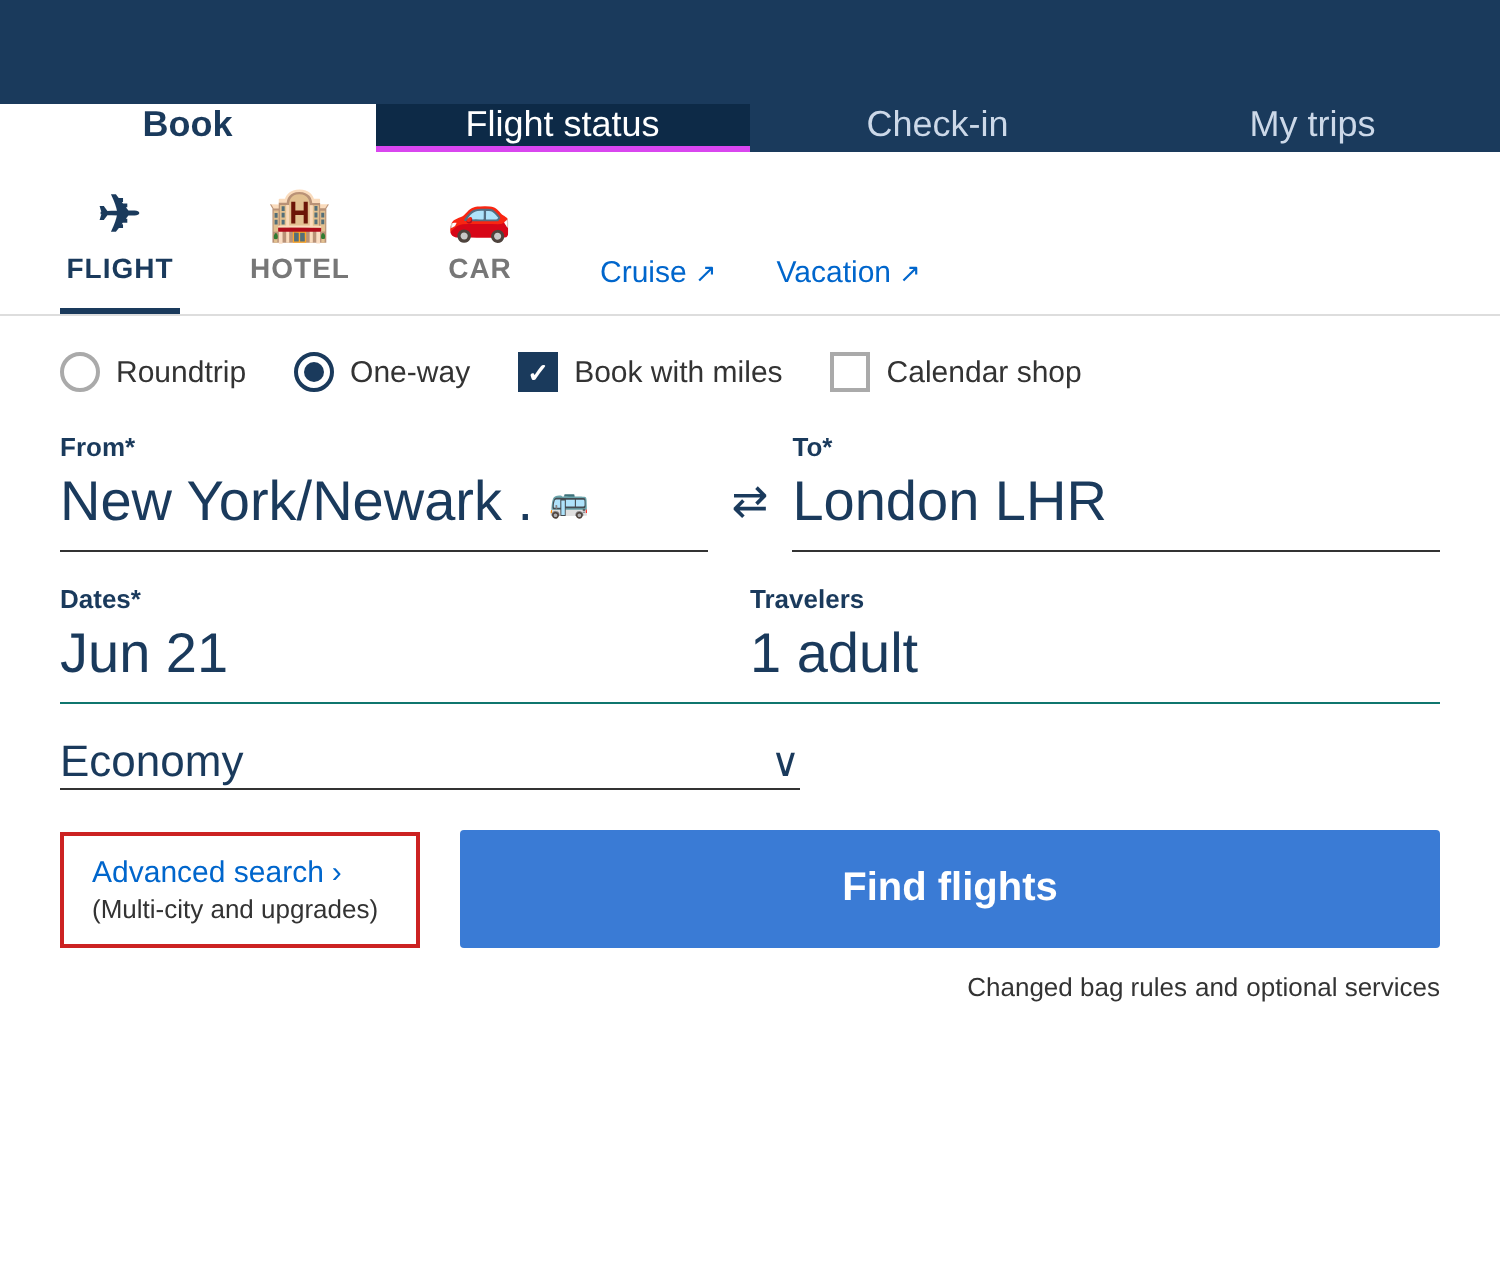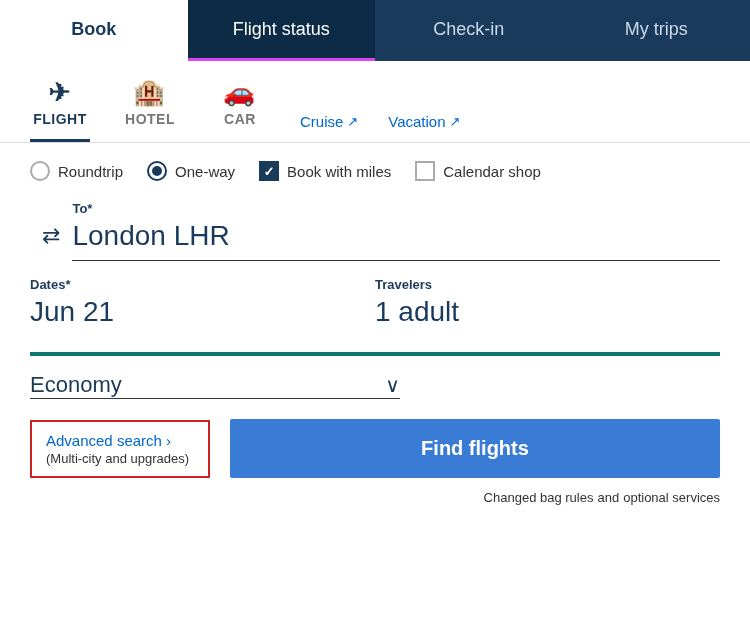"Book" .top-nav { align-items: none -> flex-end; height: 61px -> 76px }
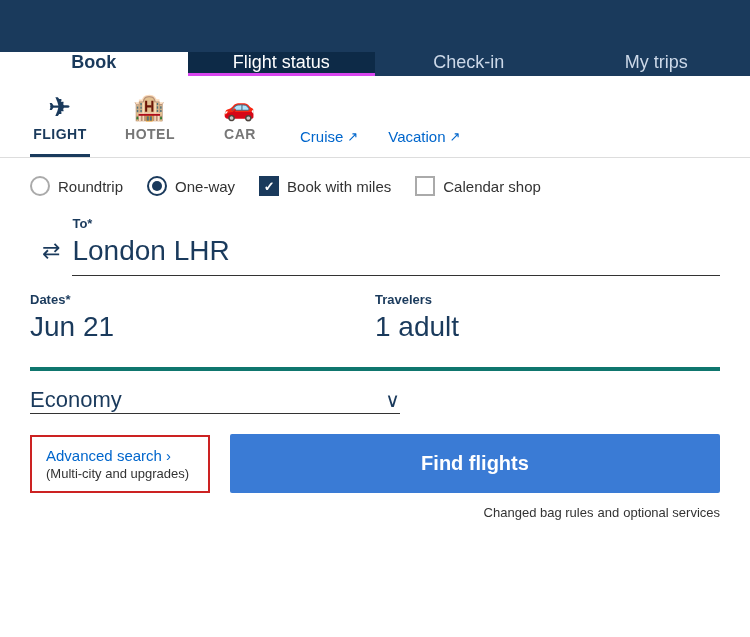"From*" div.field-group { html: none -> <div> <div>From*</div> <div> <span>New York/Newark .</span> <span>🚌</span> </div> </div> }
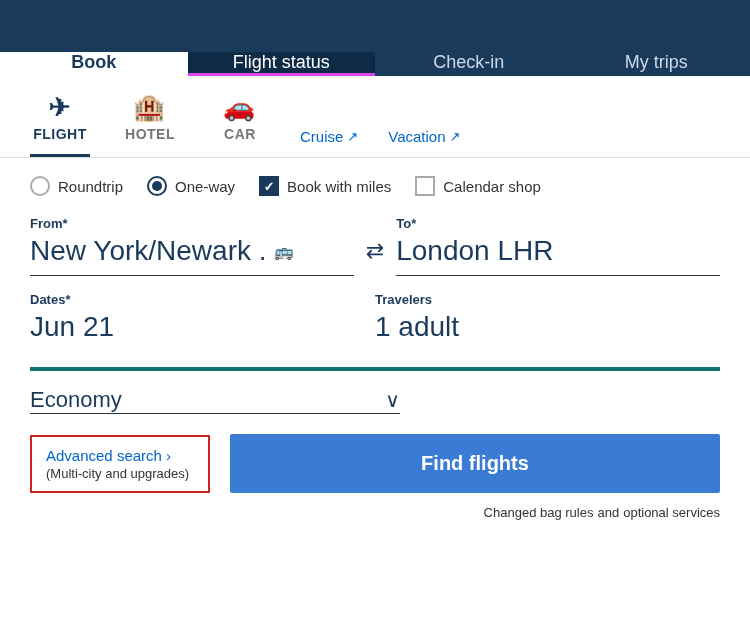"Jun 21" .dt-value { border-bottom: 4px solid #0f766e -> 1px solid #0f766e; padding-bottom: 24px -> 8px }
